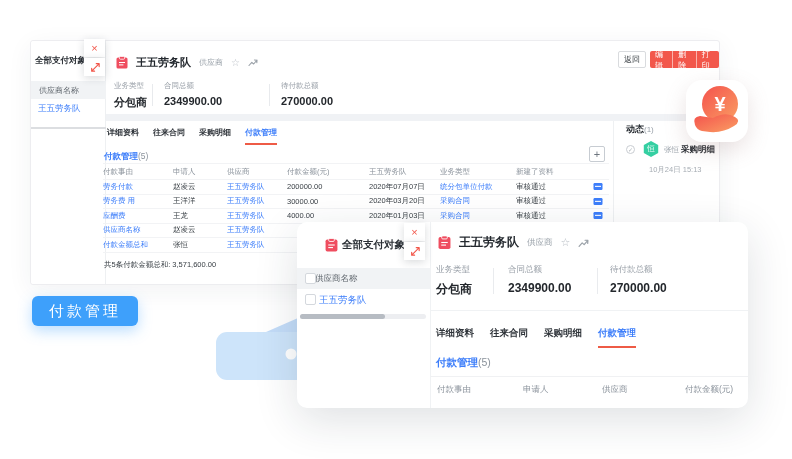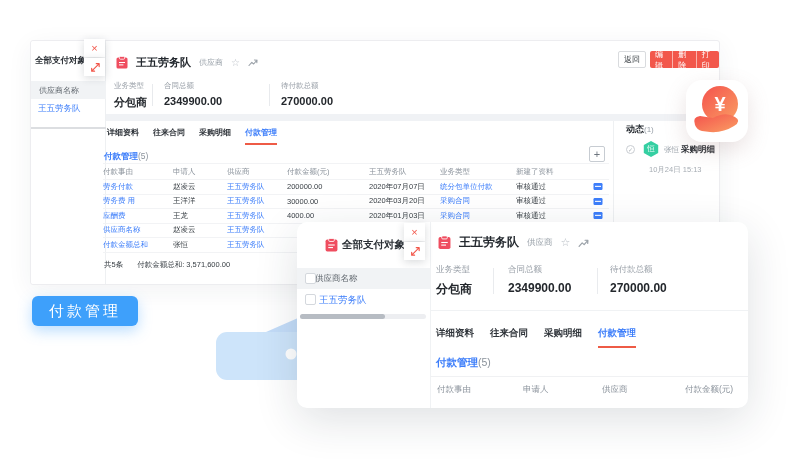"共5条" .tfoot { gap: 14px -> none }
